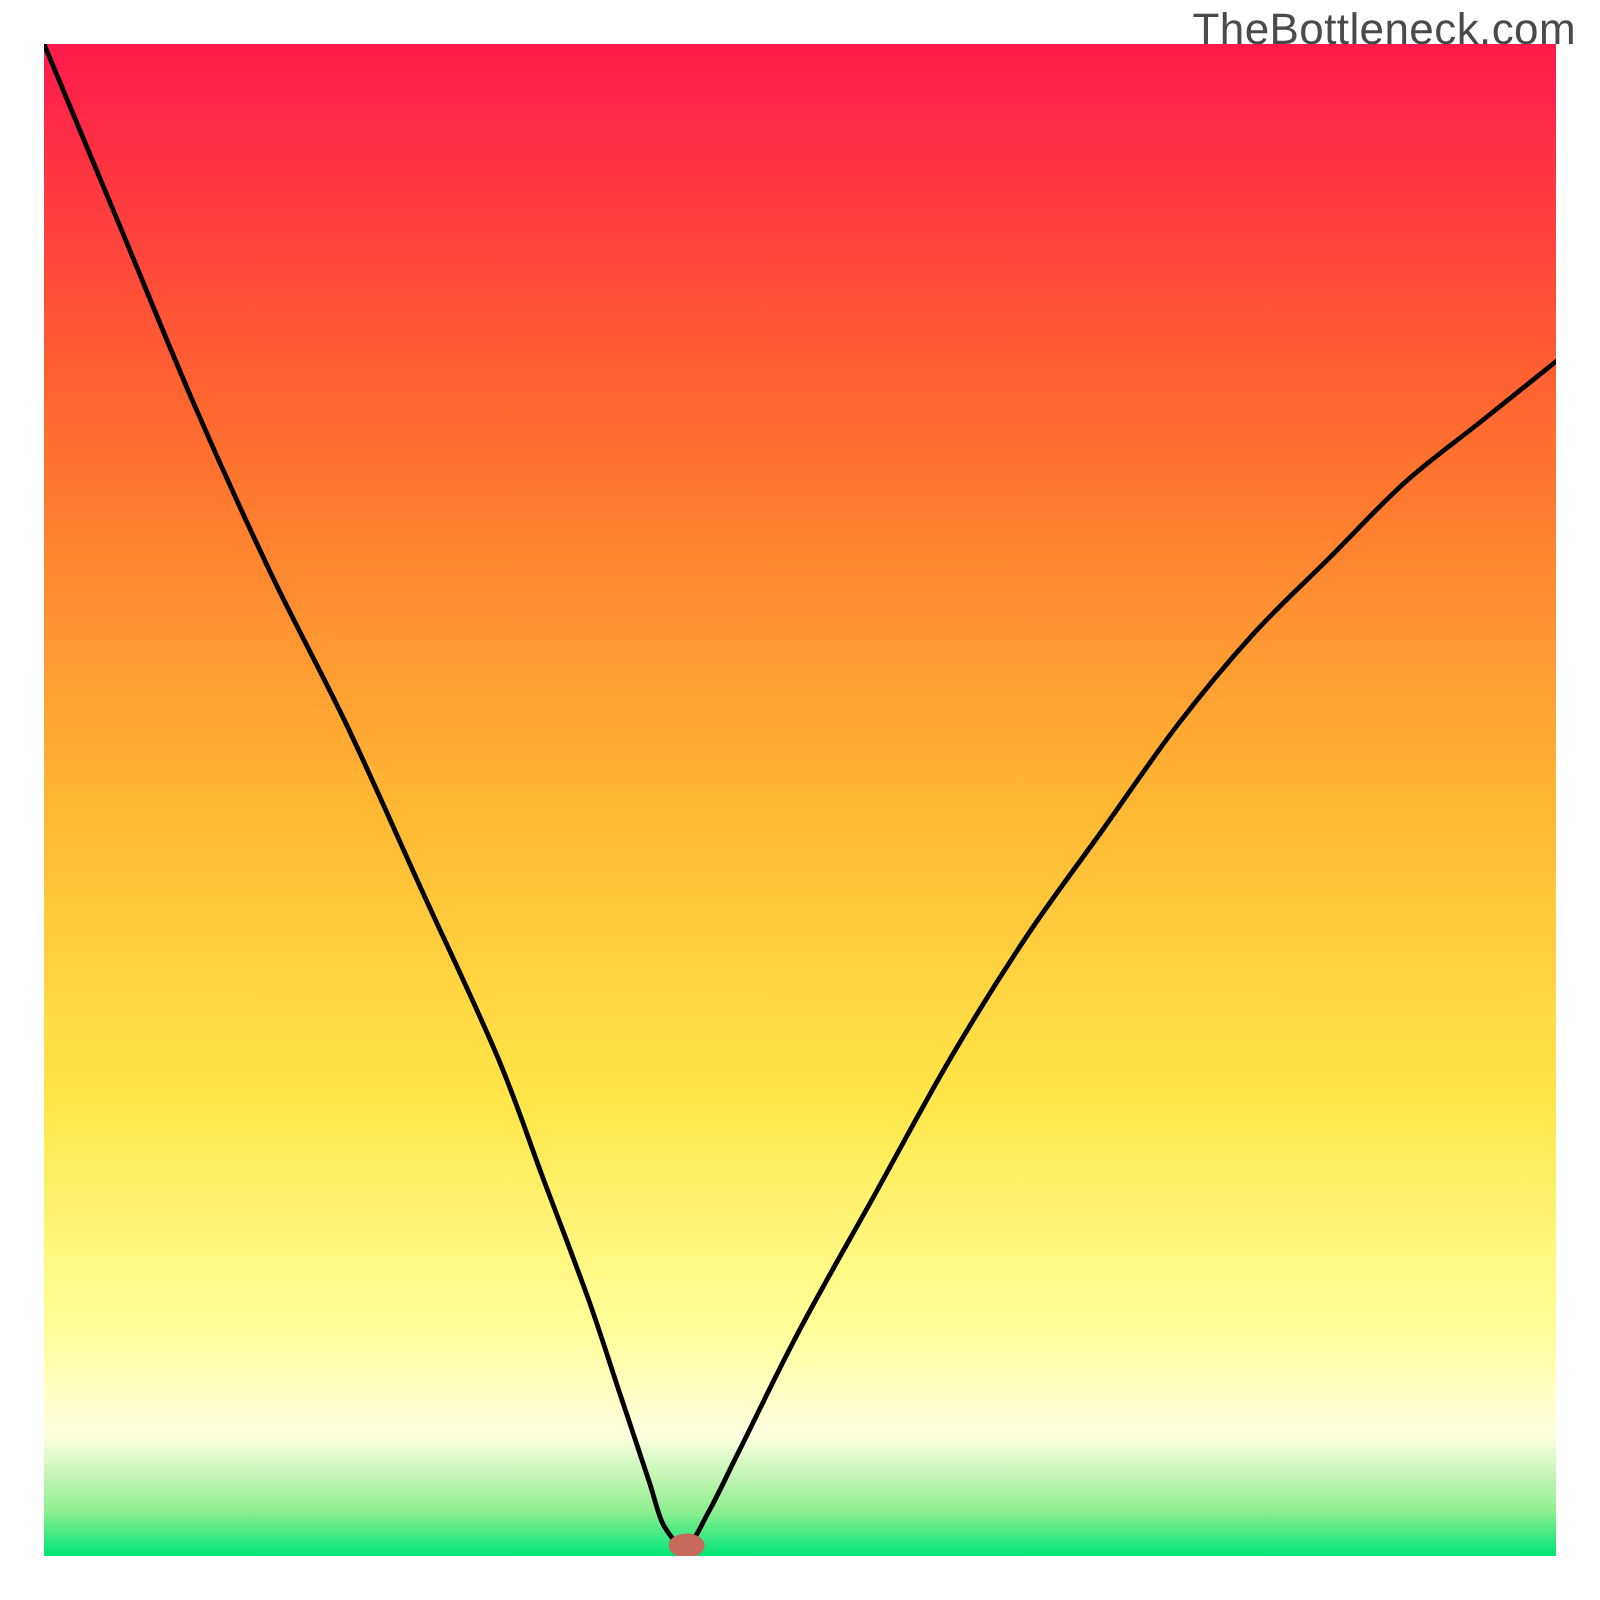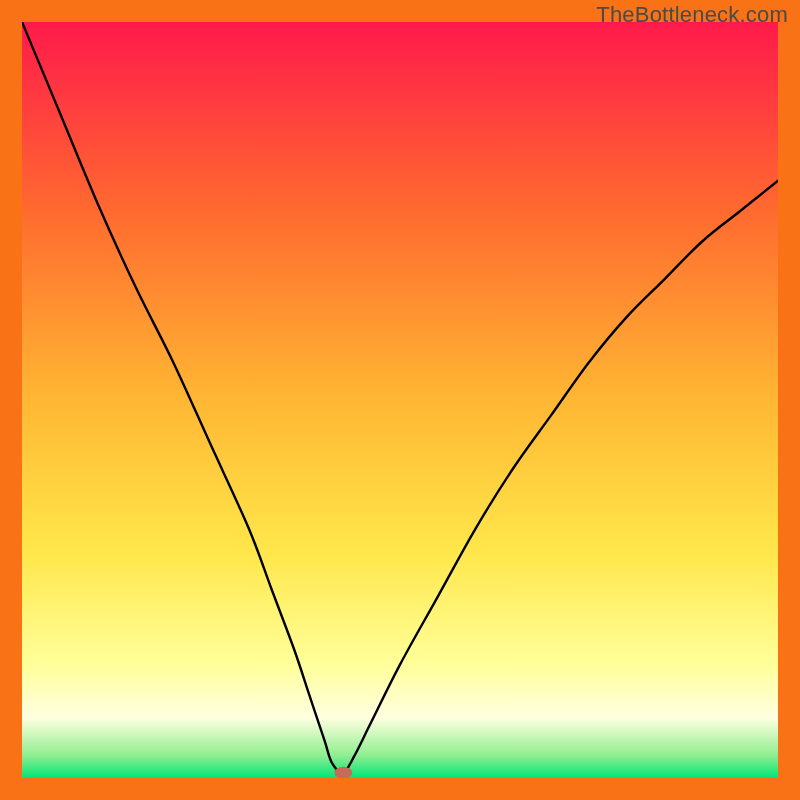"TheBottleneck.com" .frame { background: #f97316 -> #ffffff }
